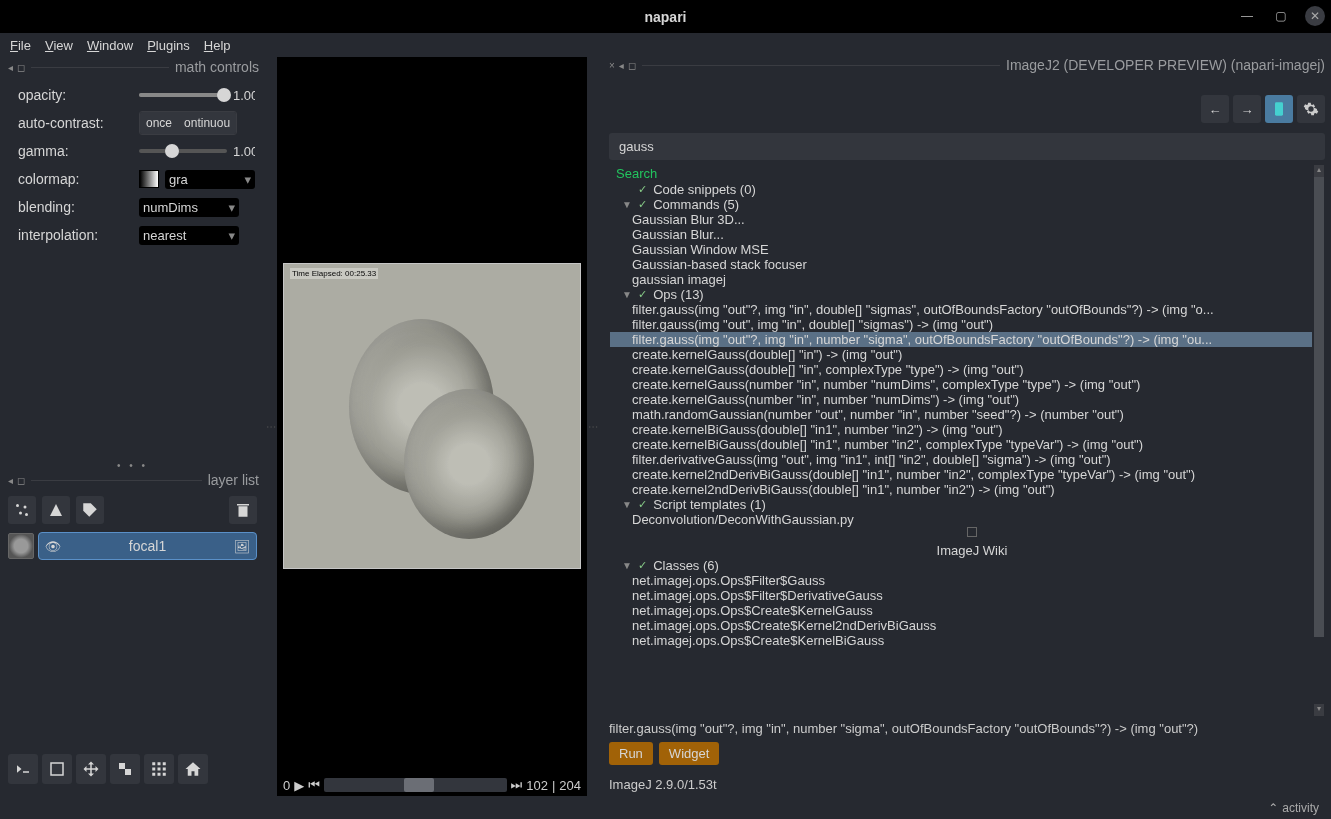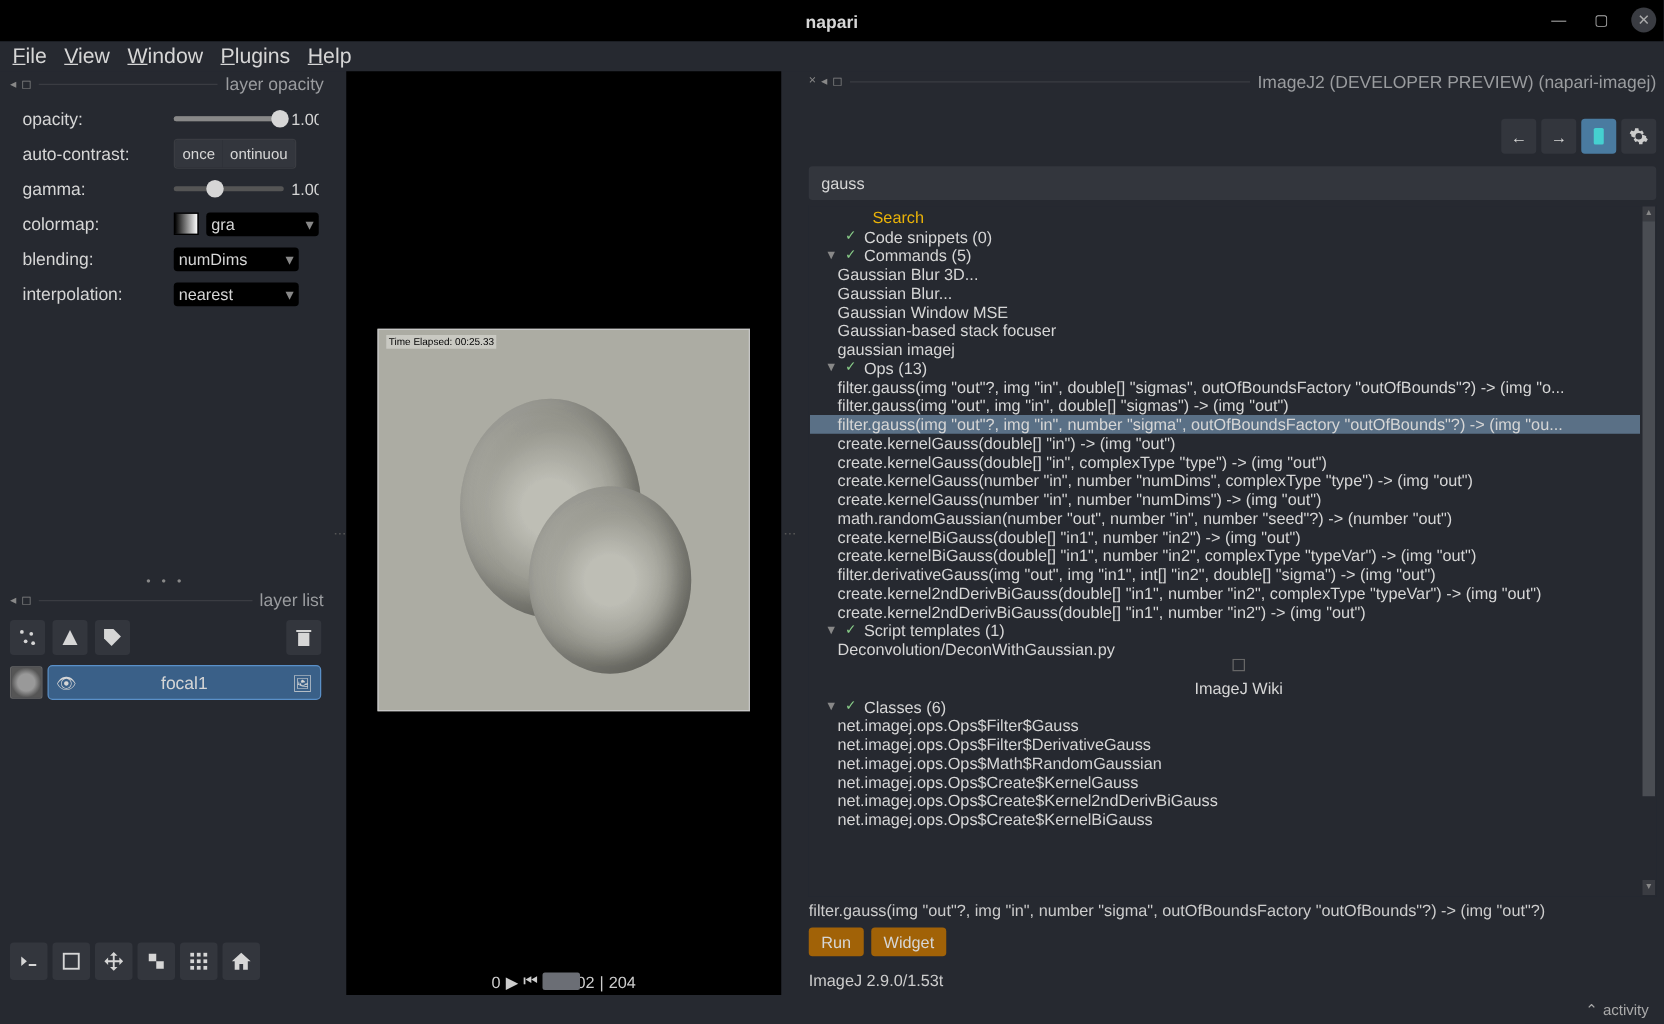"File" .menubar { font-size: 17px -> 13px }
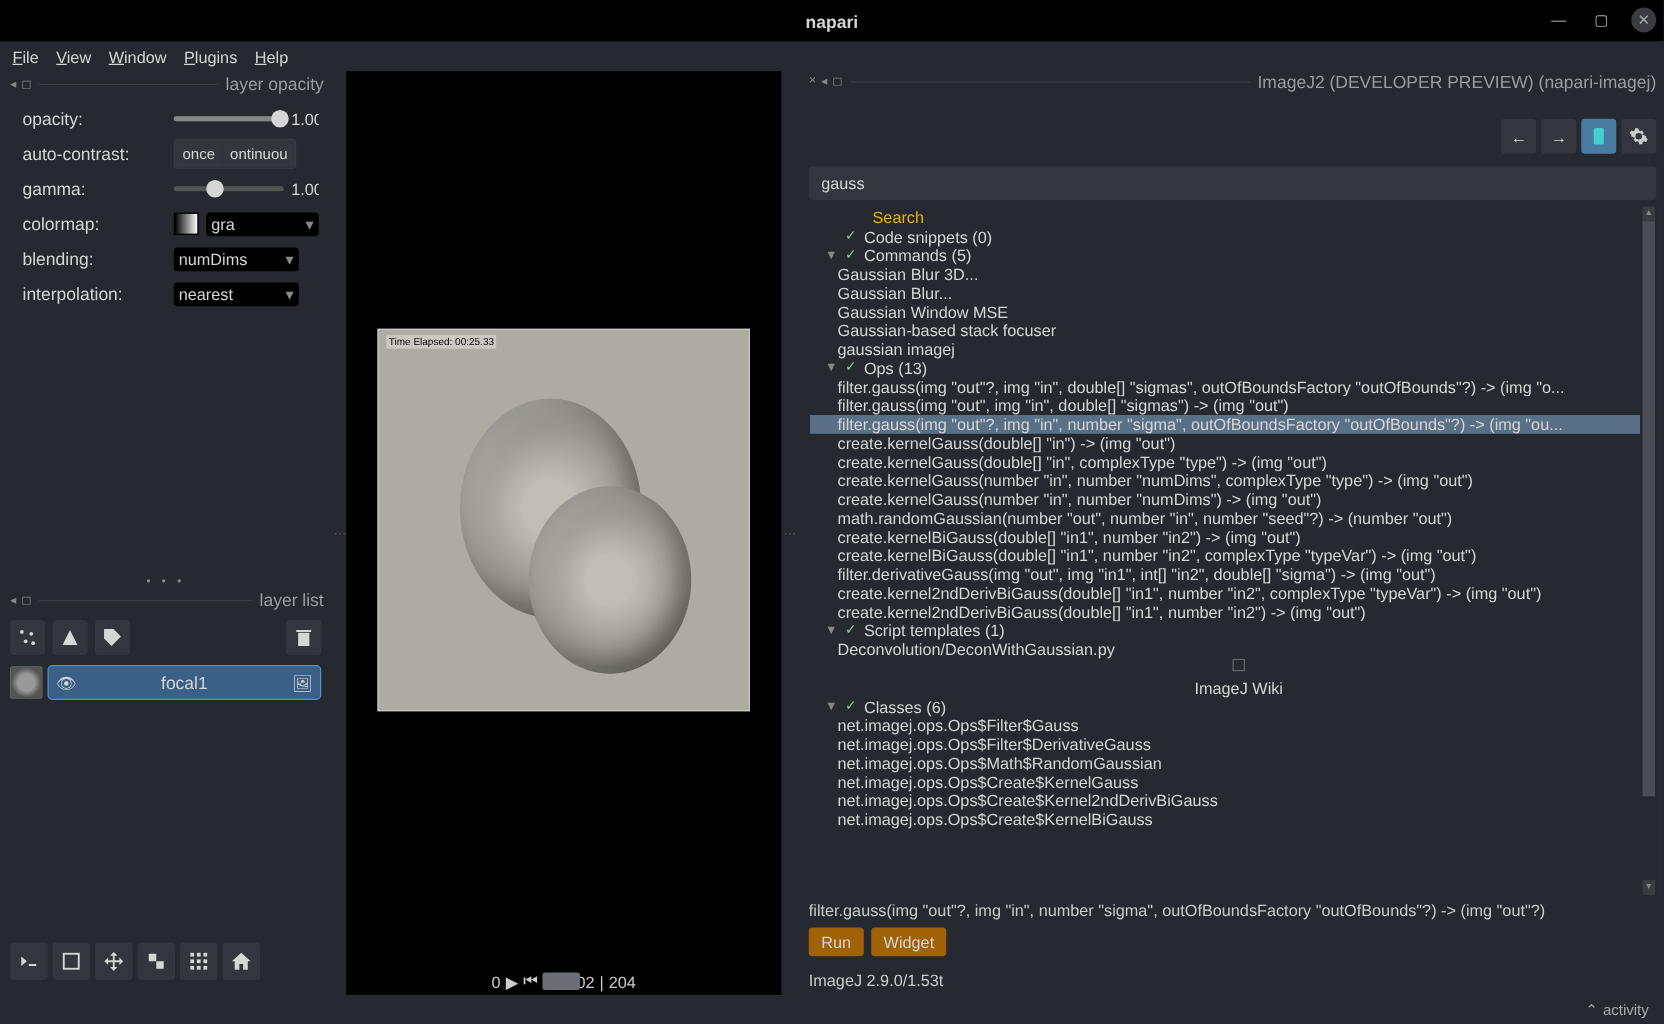"layer opacity" span.ptitle { text: layer opacity -> math controls }
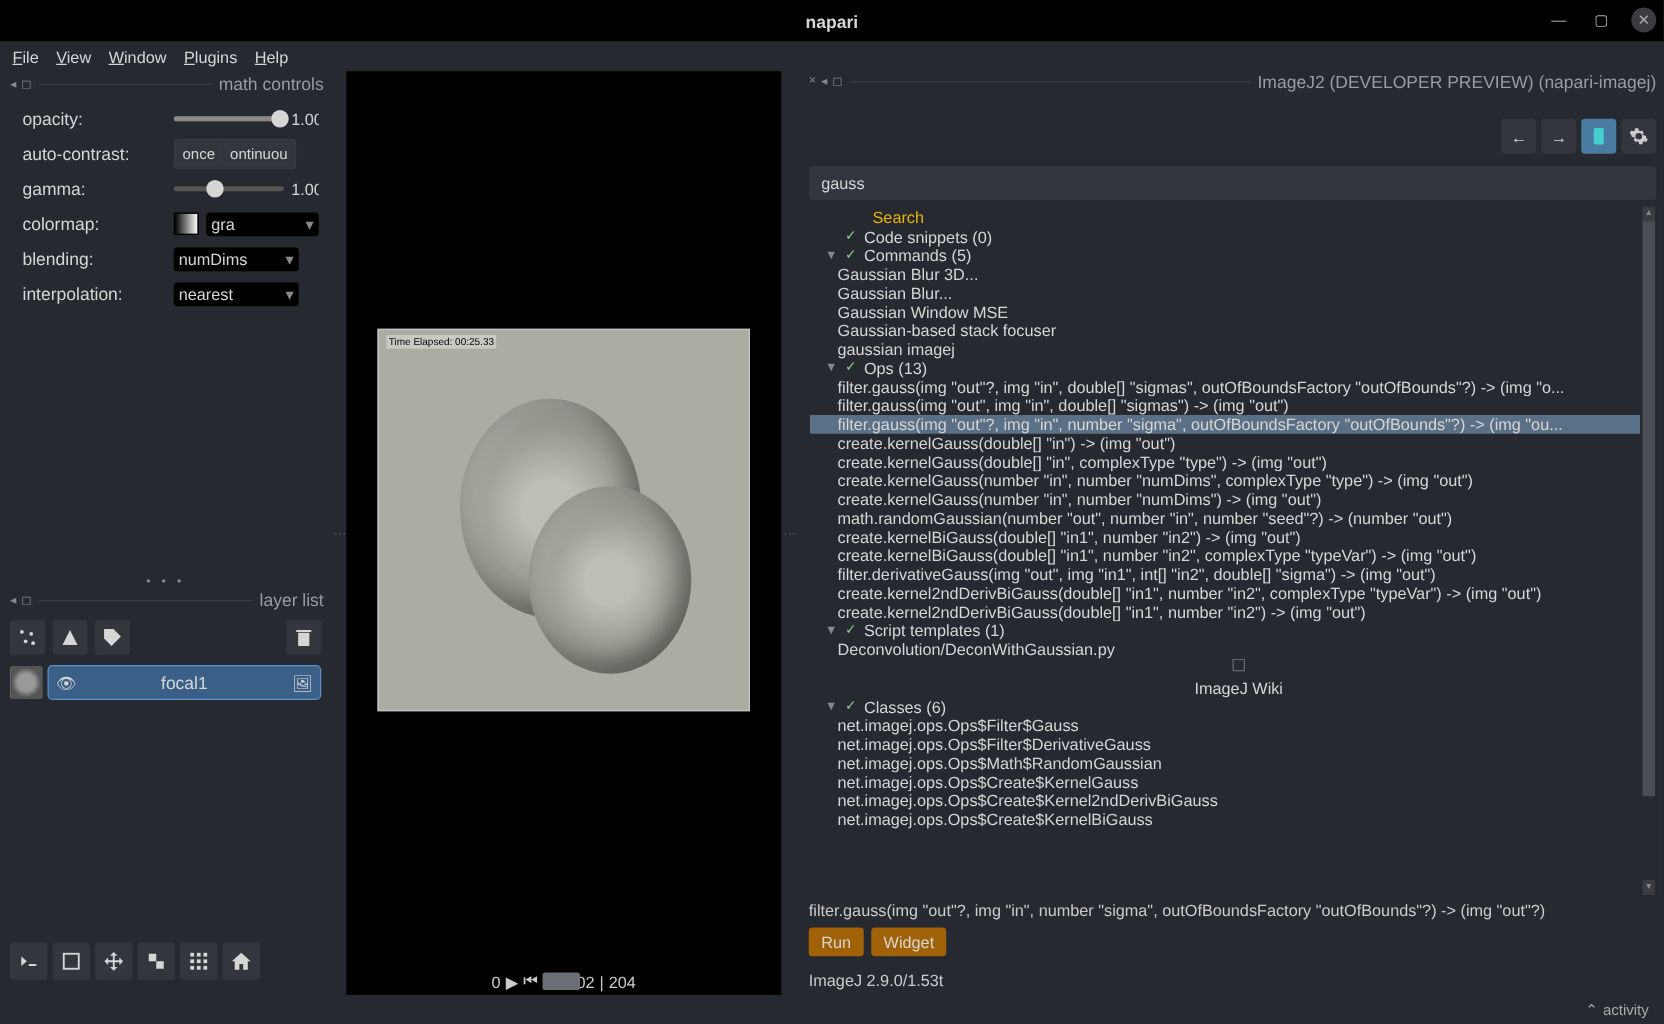"Search" .section-hdr { color: #eab308 -> #22c55e; margin-left: 44px -> none }
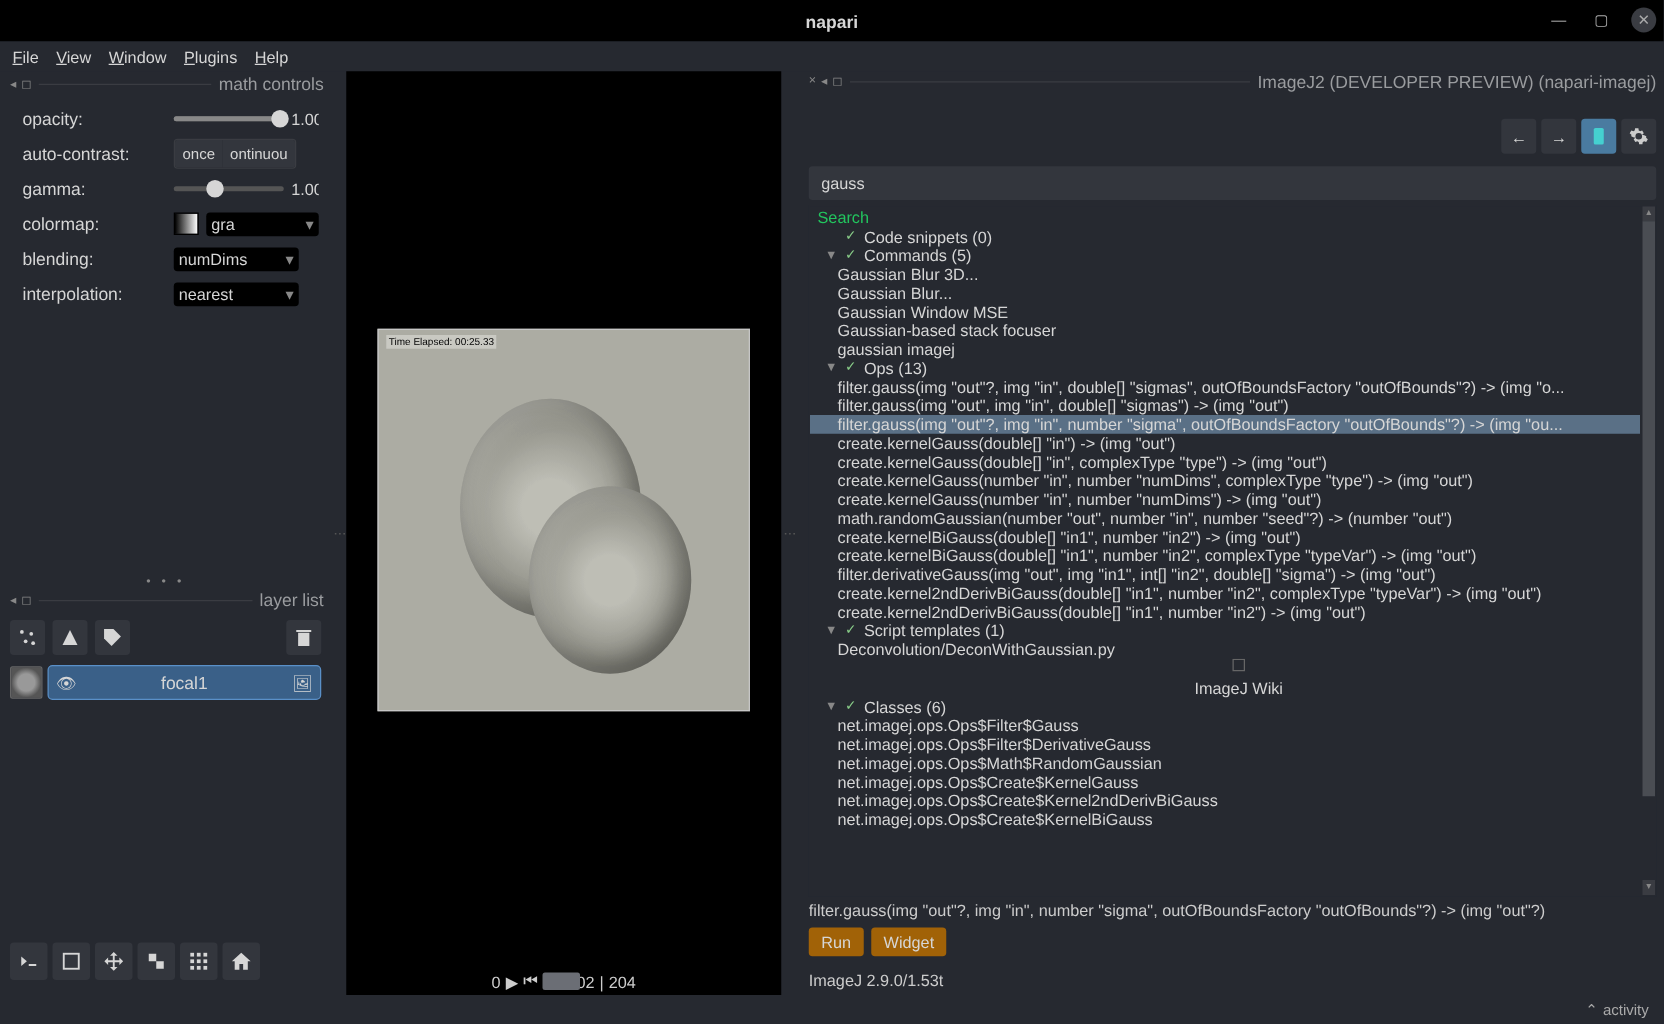"Time Elapsed: 00:25.33" .canvas-col { align-items: center -> none; width: 348px -> 310px }
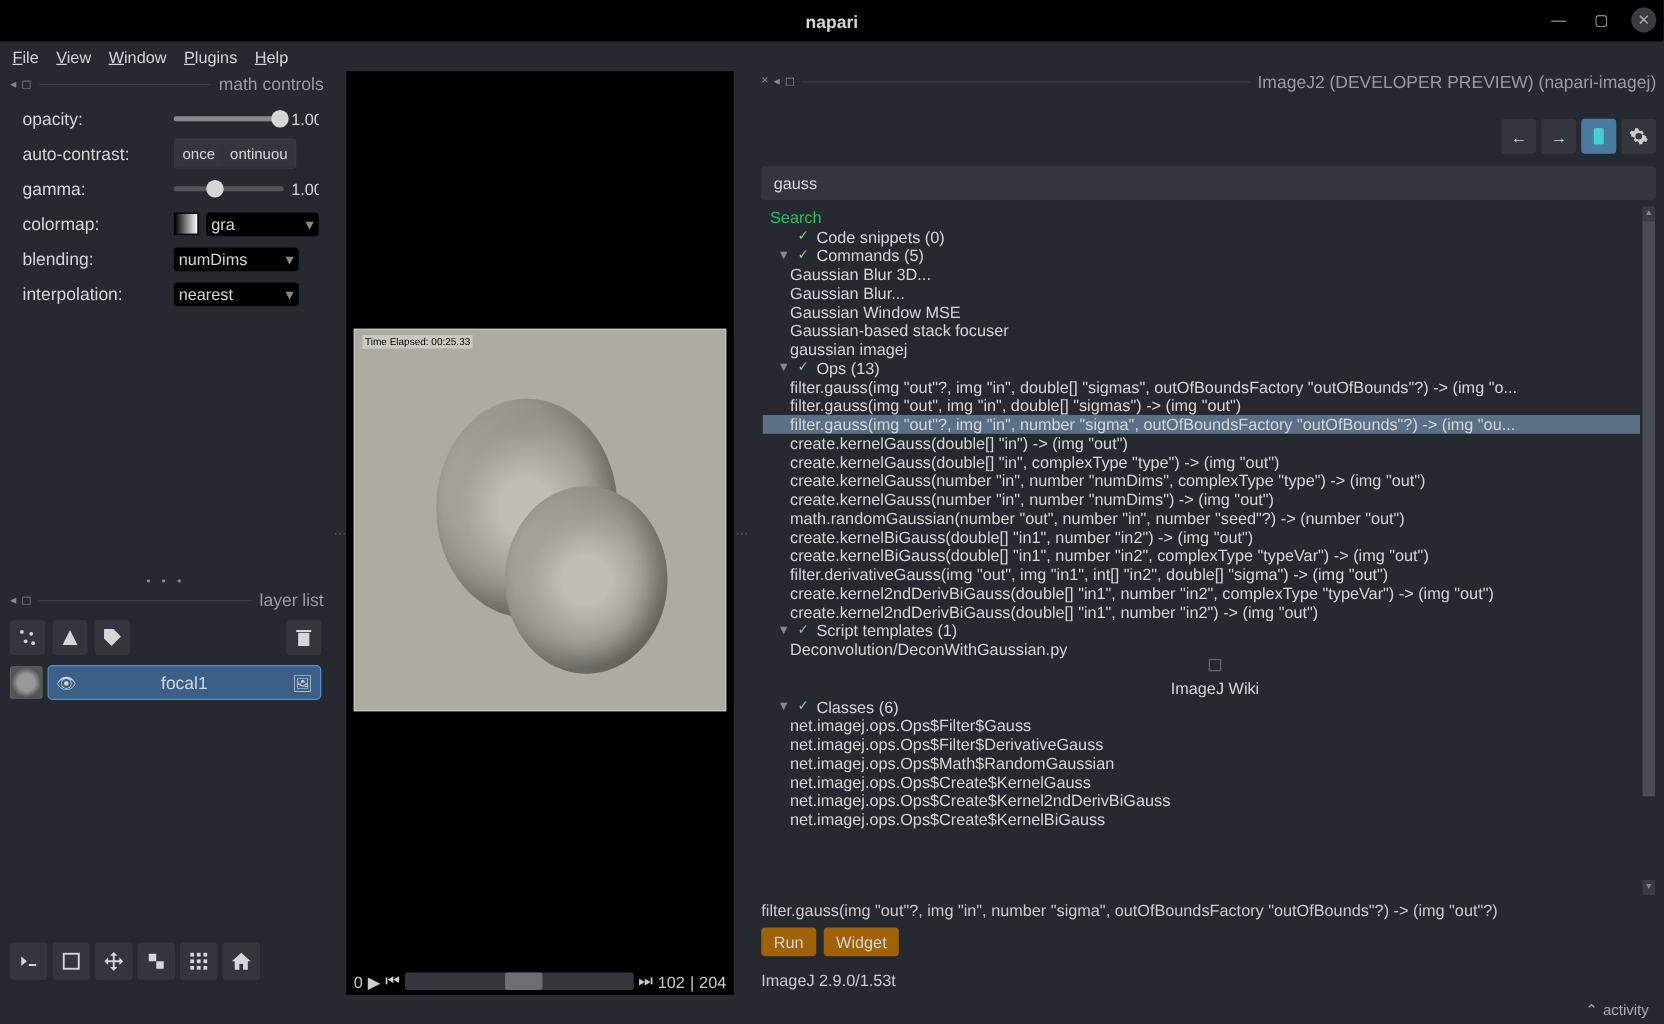"net.imagej.ops.Ops$Math$RandomGaussian" div.item { html: <div>net.imagej.ops.Ops$Math$RandomGaussian</div> -> none }
